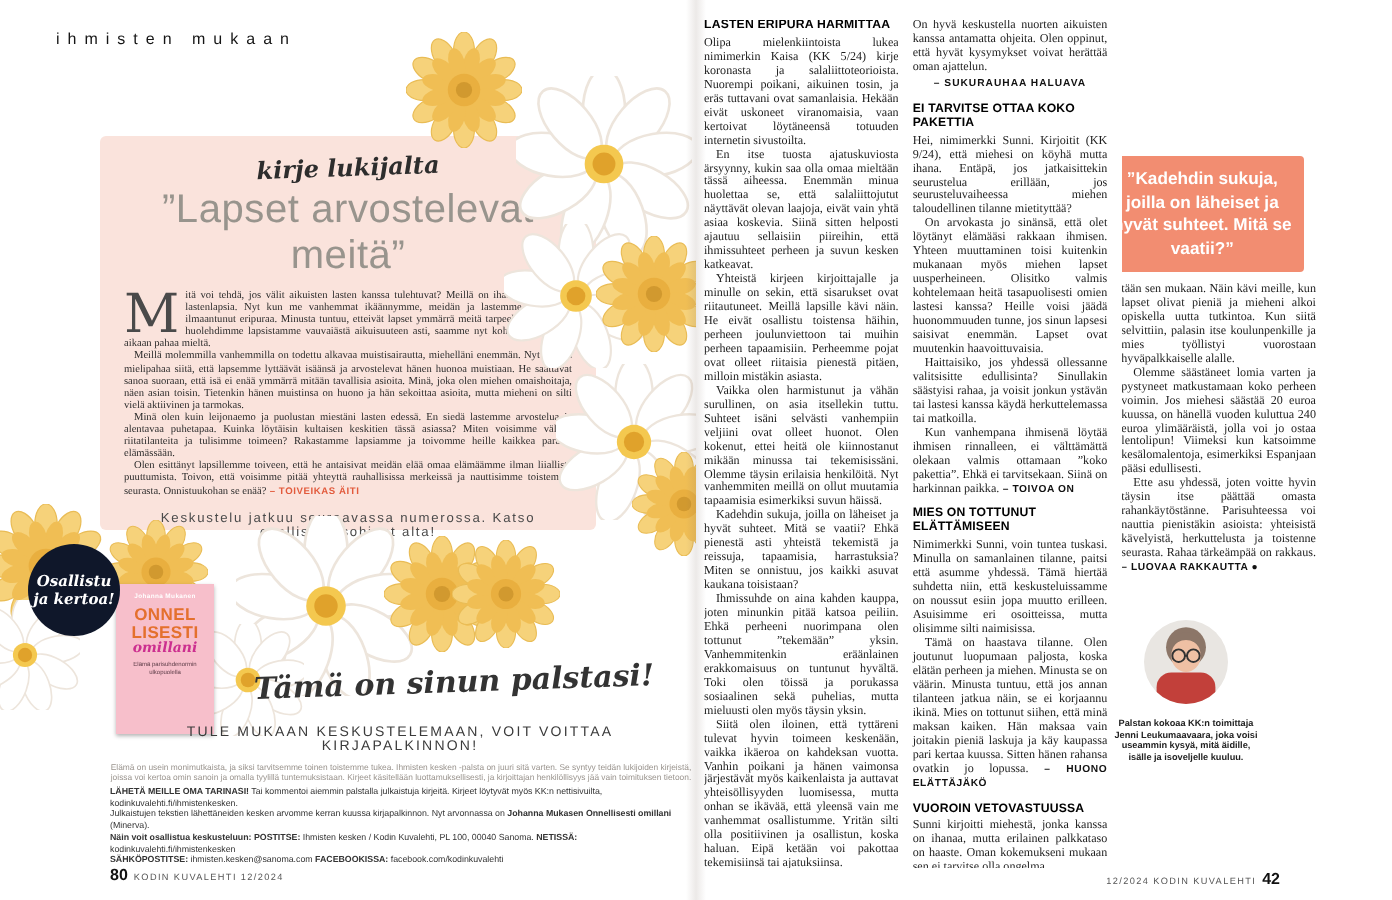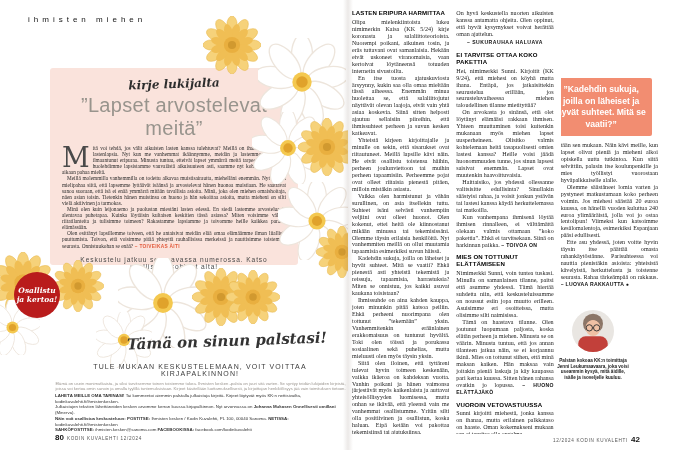"ihmisten miehen" div.section-label { text: miehen -> mukaan }
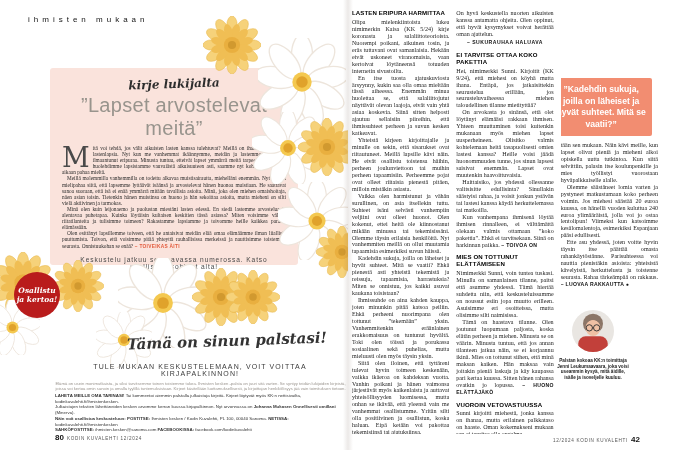"Osallistu" .badge { background: #b91c1c -> #0f172a }
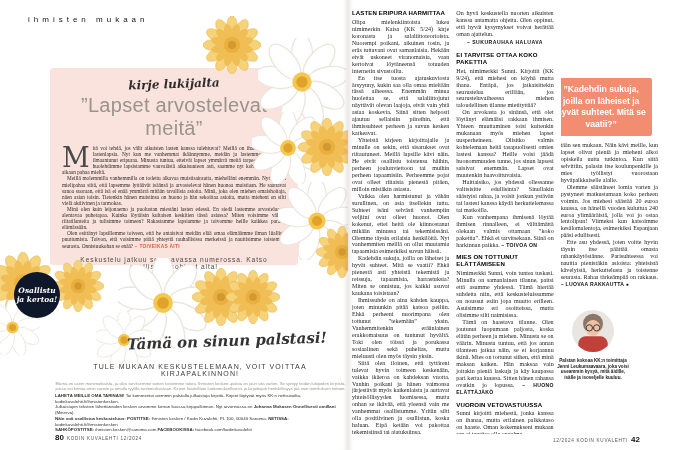"ONNEL" div.book { html: none -> <div> <span>Johanna Mukanen</span> <span><span>ONNEL</span><br><span>LISESTI</span></span> <span>omillani</span> <span>Elämä parisuhdenormin ulkopuolella</span> </div> }
